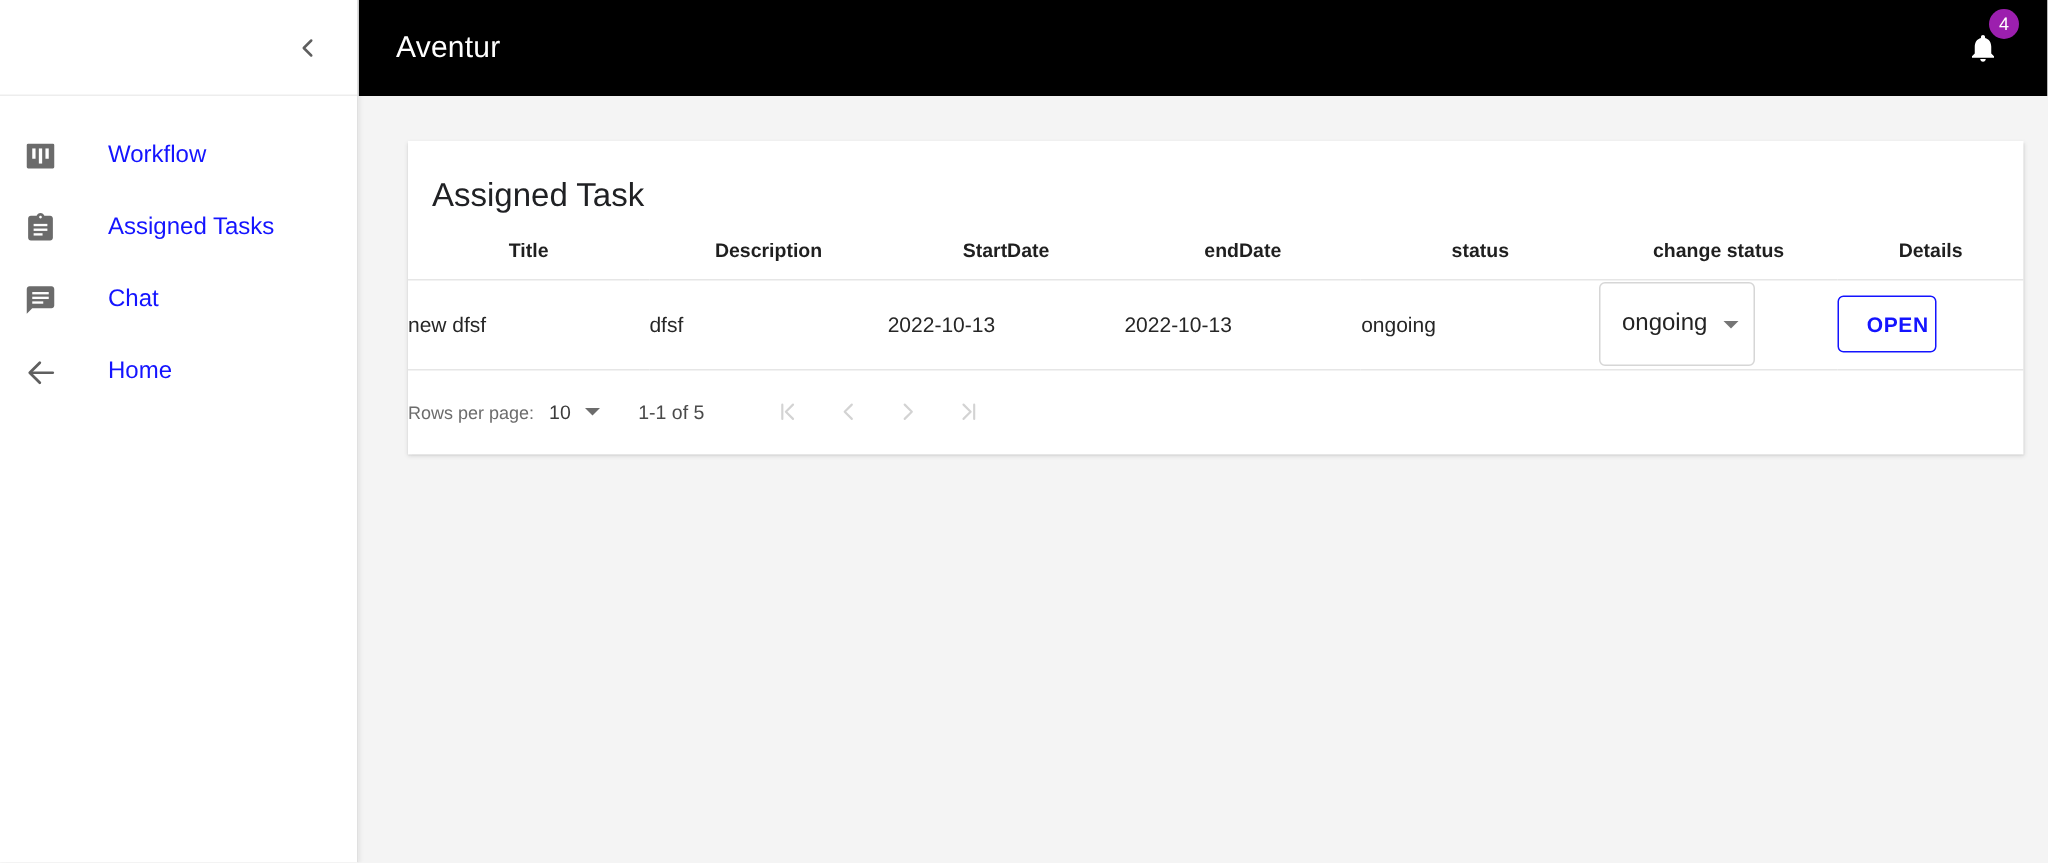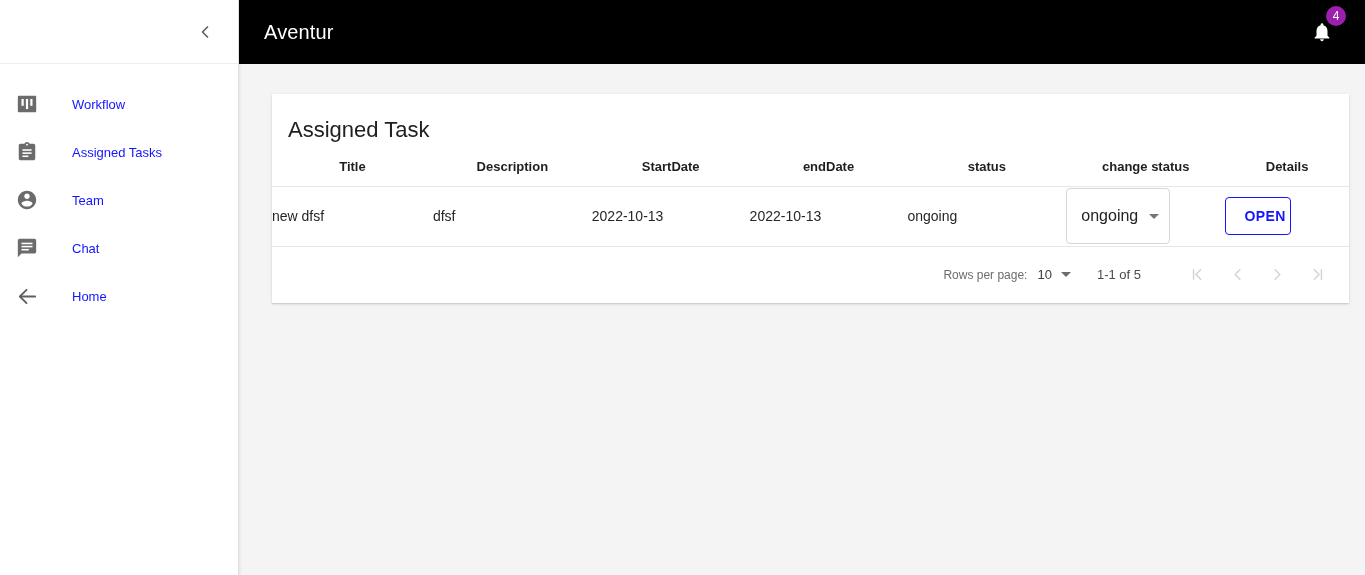"Workflow" .nav-label { font-size: 13px -> 16px }
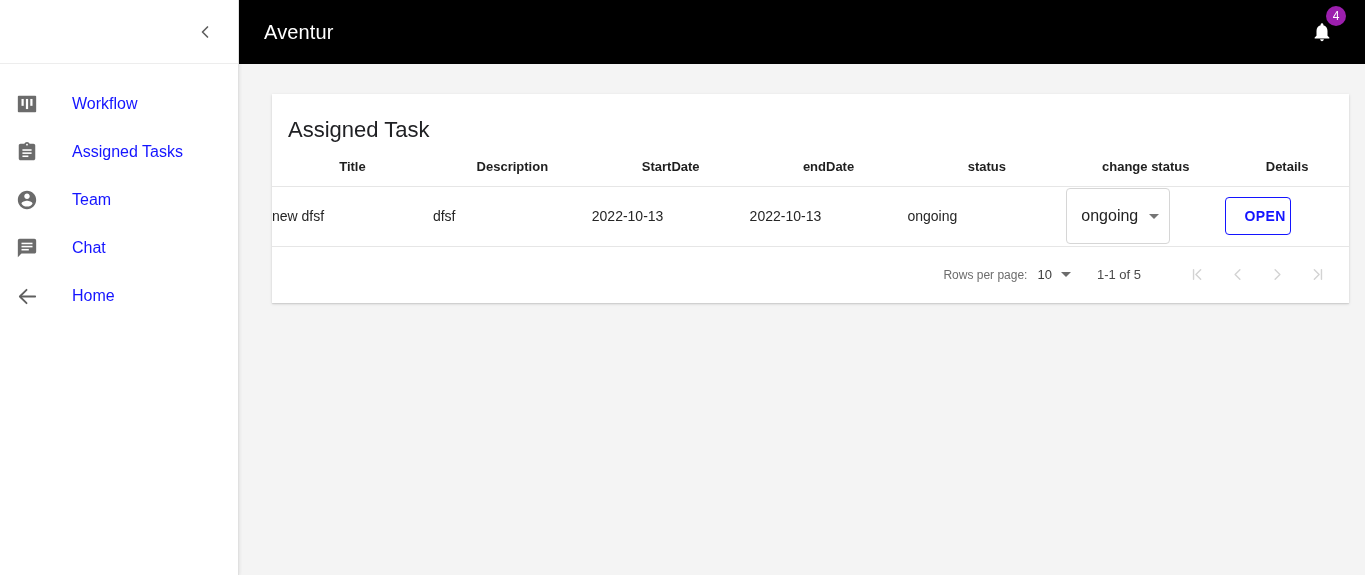"Team" div.nav-item { html: <div> <span> <svg> <path></path> </svg> </span> <span>Team</span> </div> -> none }
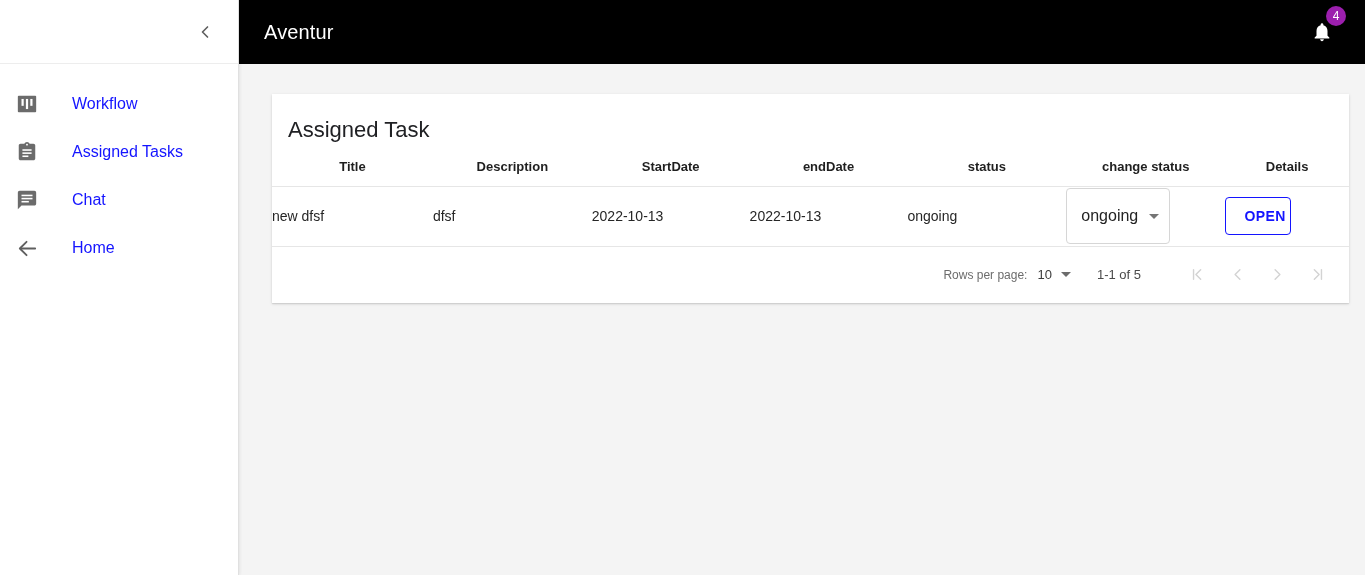"Rows per page:" #pager { justify-content: flex-end -> flex-start }
